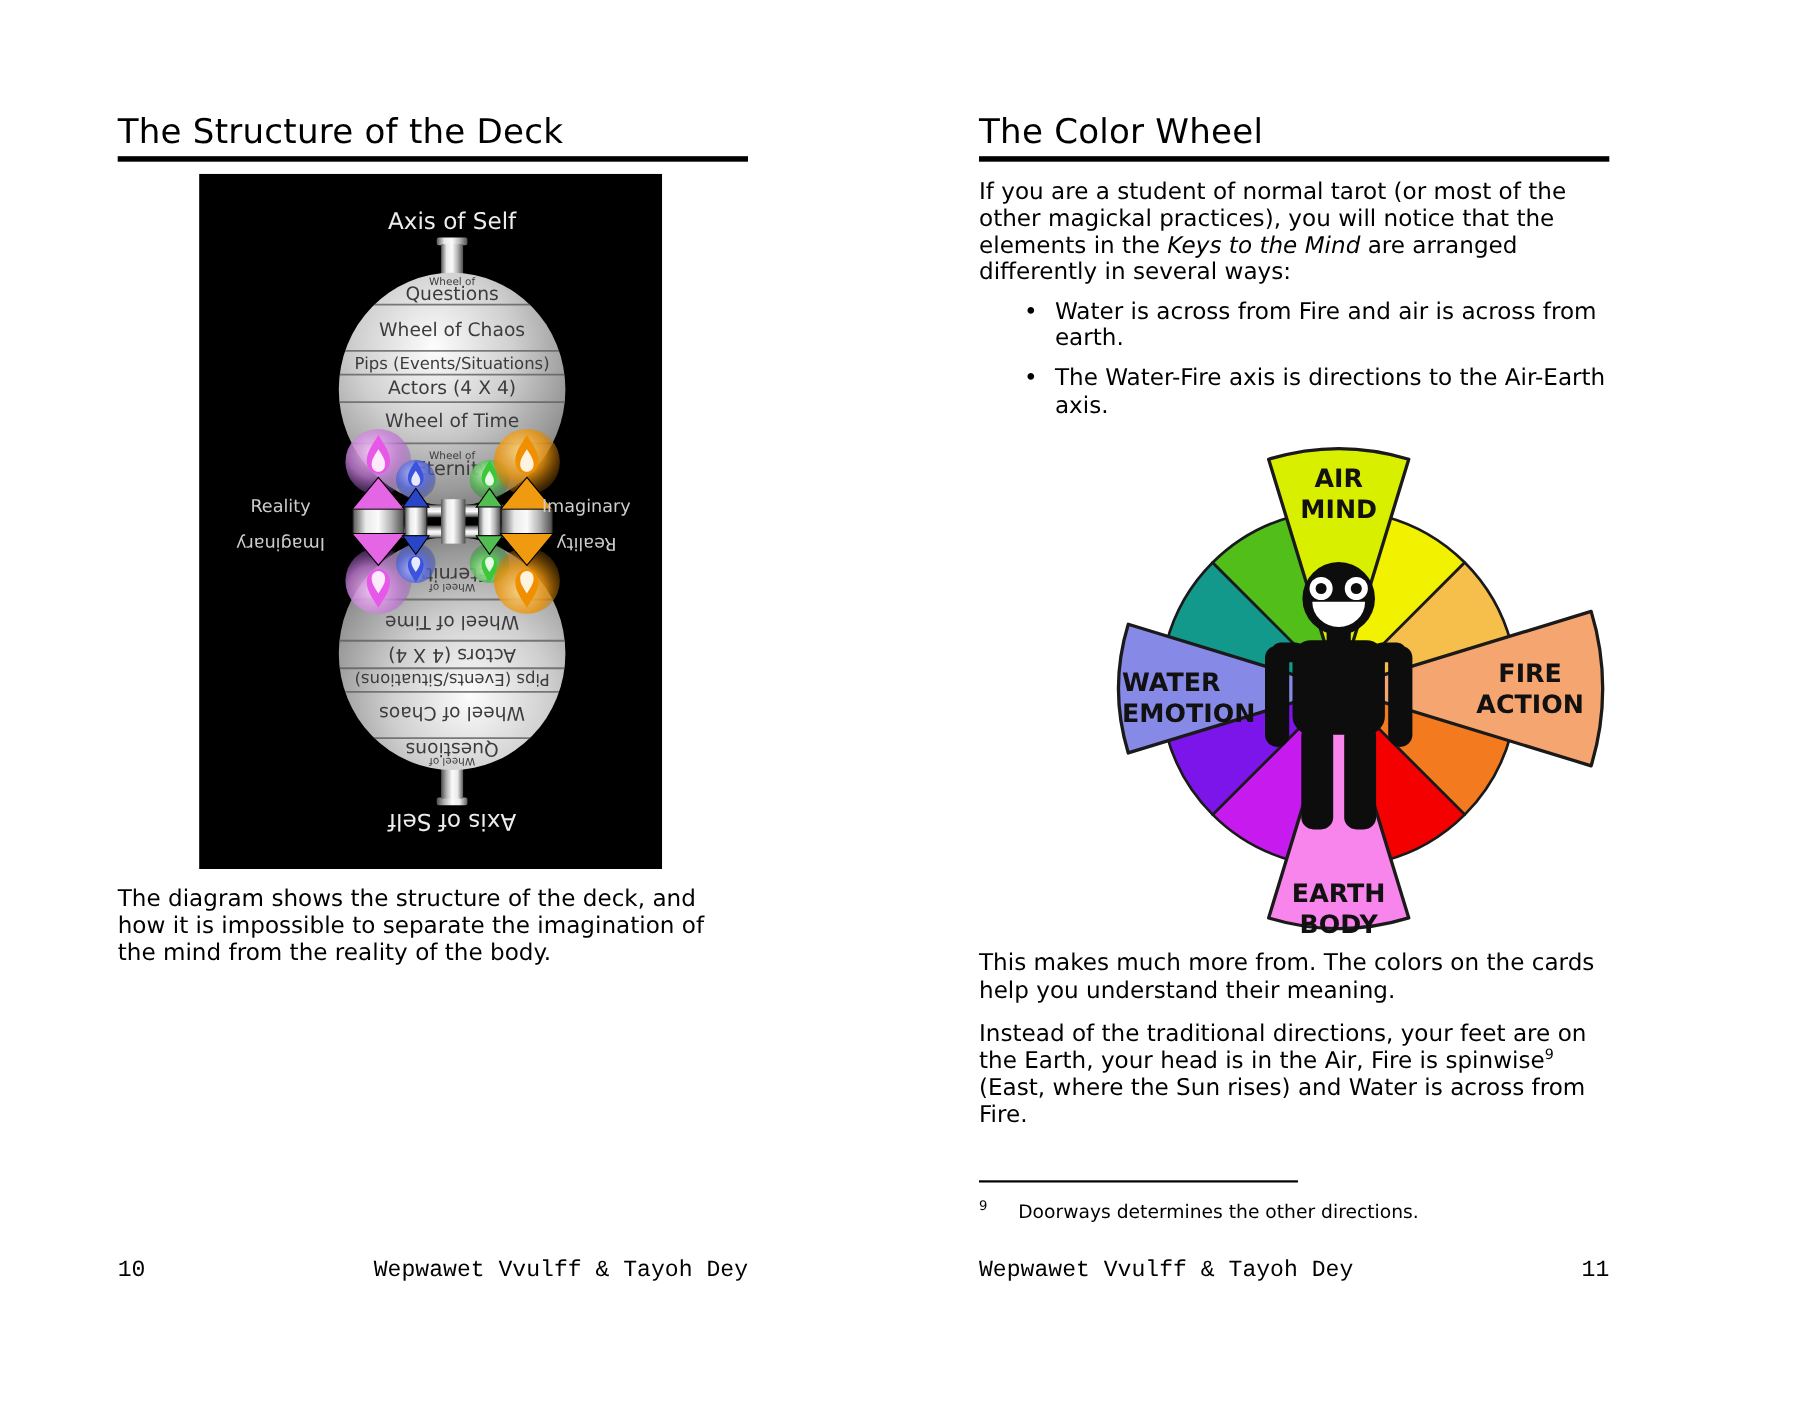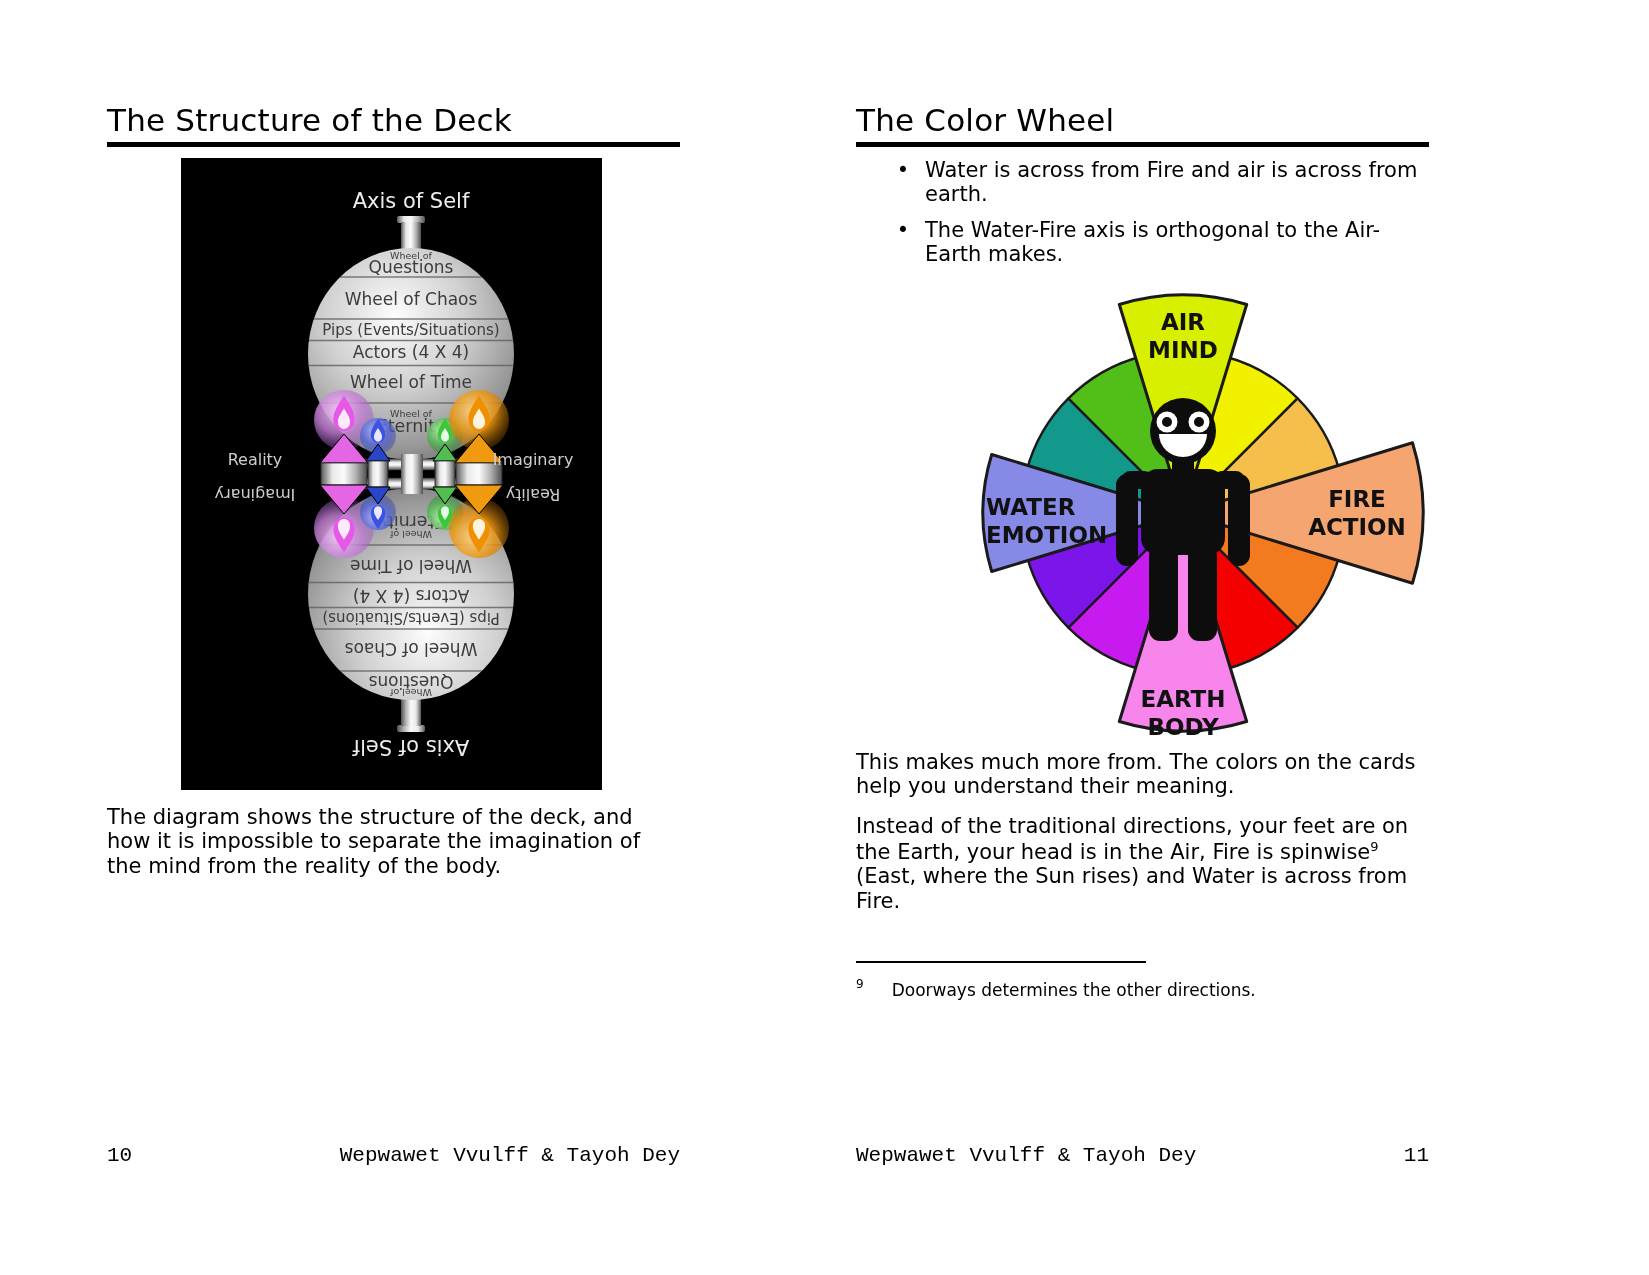"The Color Wheel" .page-right { left: 856px -> 890px }
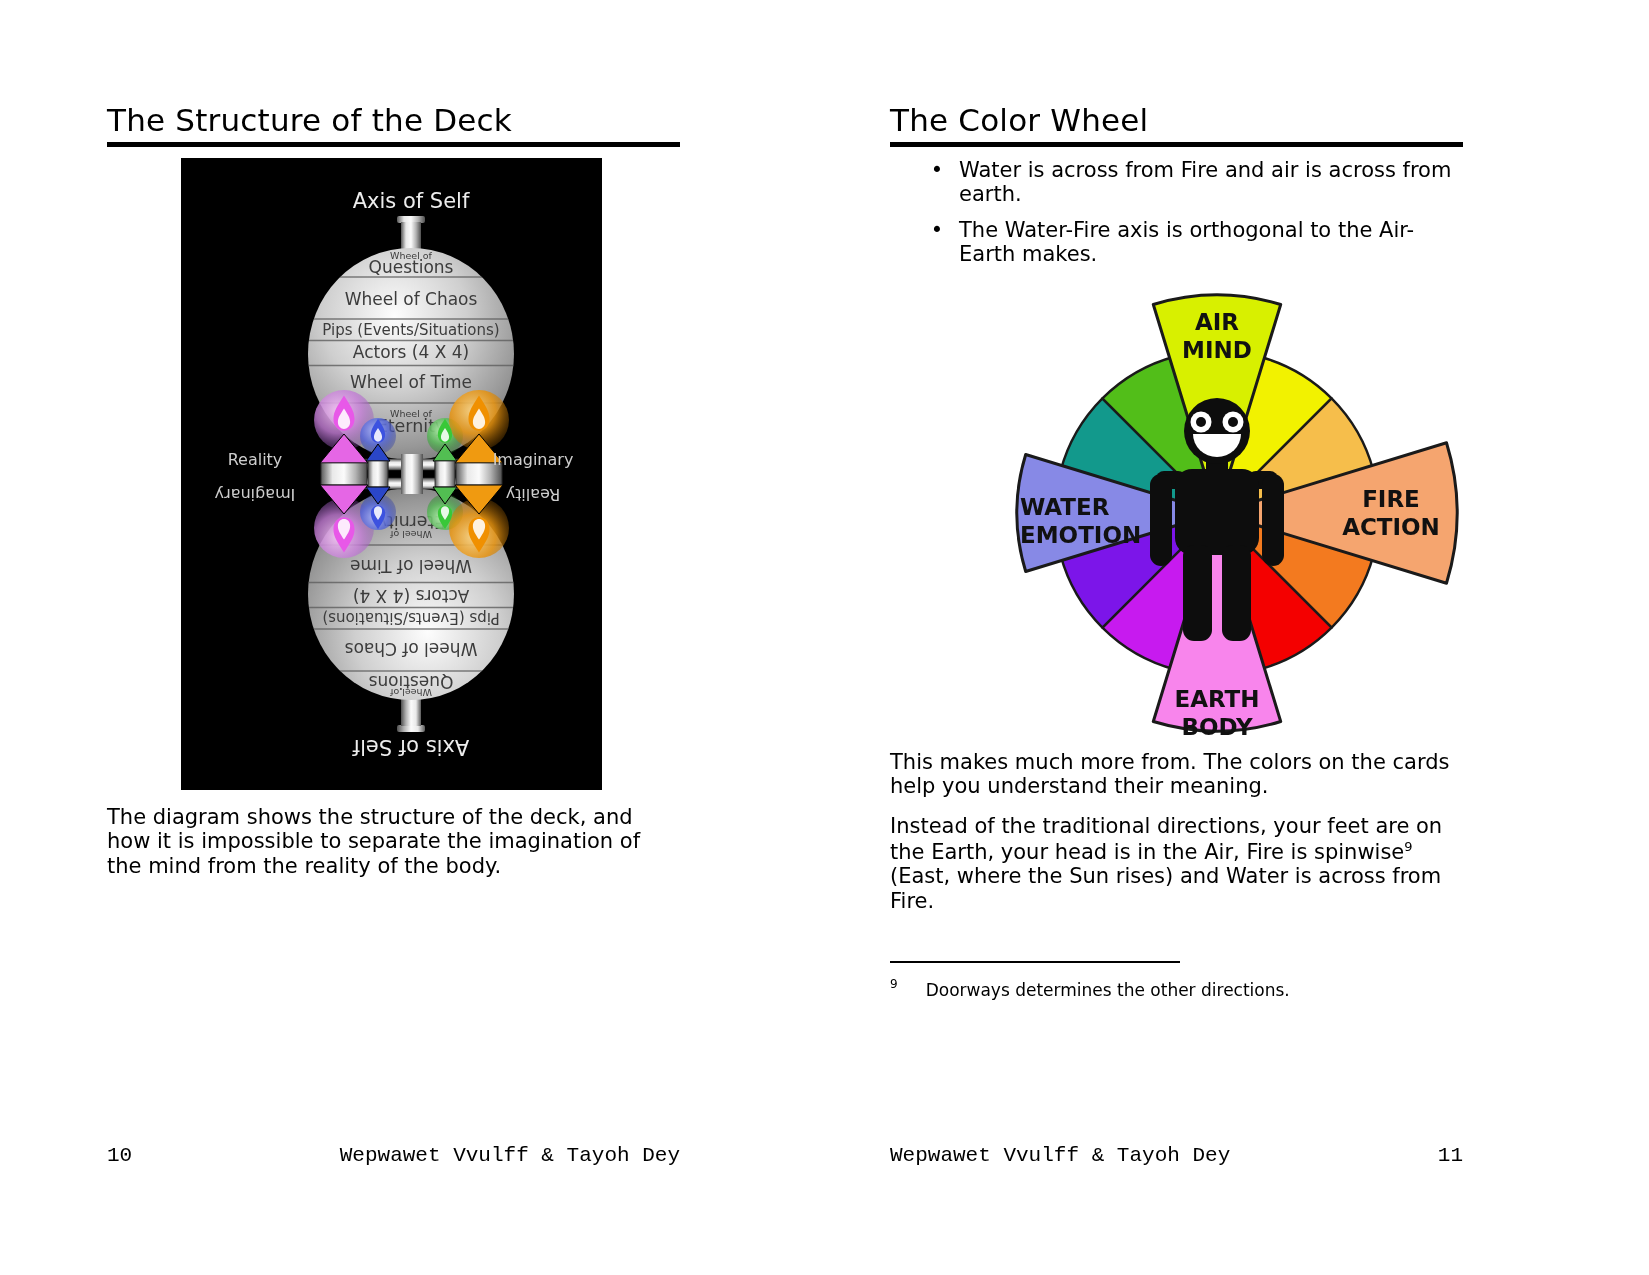"If you are a student" p.body { html: none -> <p><span>If you are a student of normal tarot (or most of the other magickal practices), you will notice that the elements in the </span><span>Keys to the Mind</span><span> are arranged differently in several ways:</span></p> }
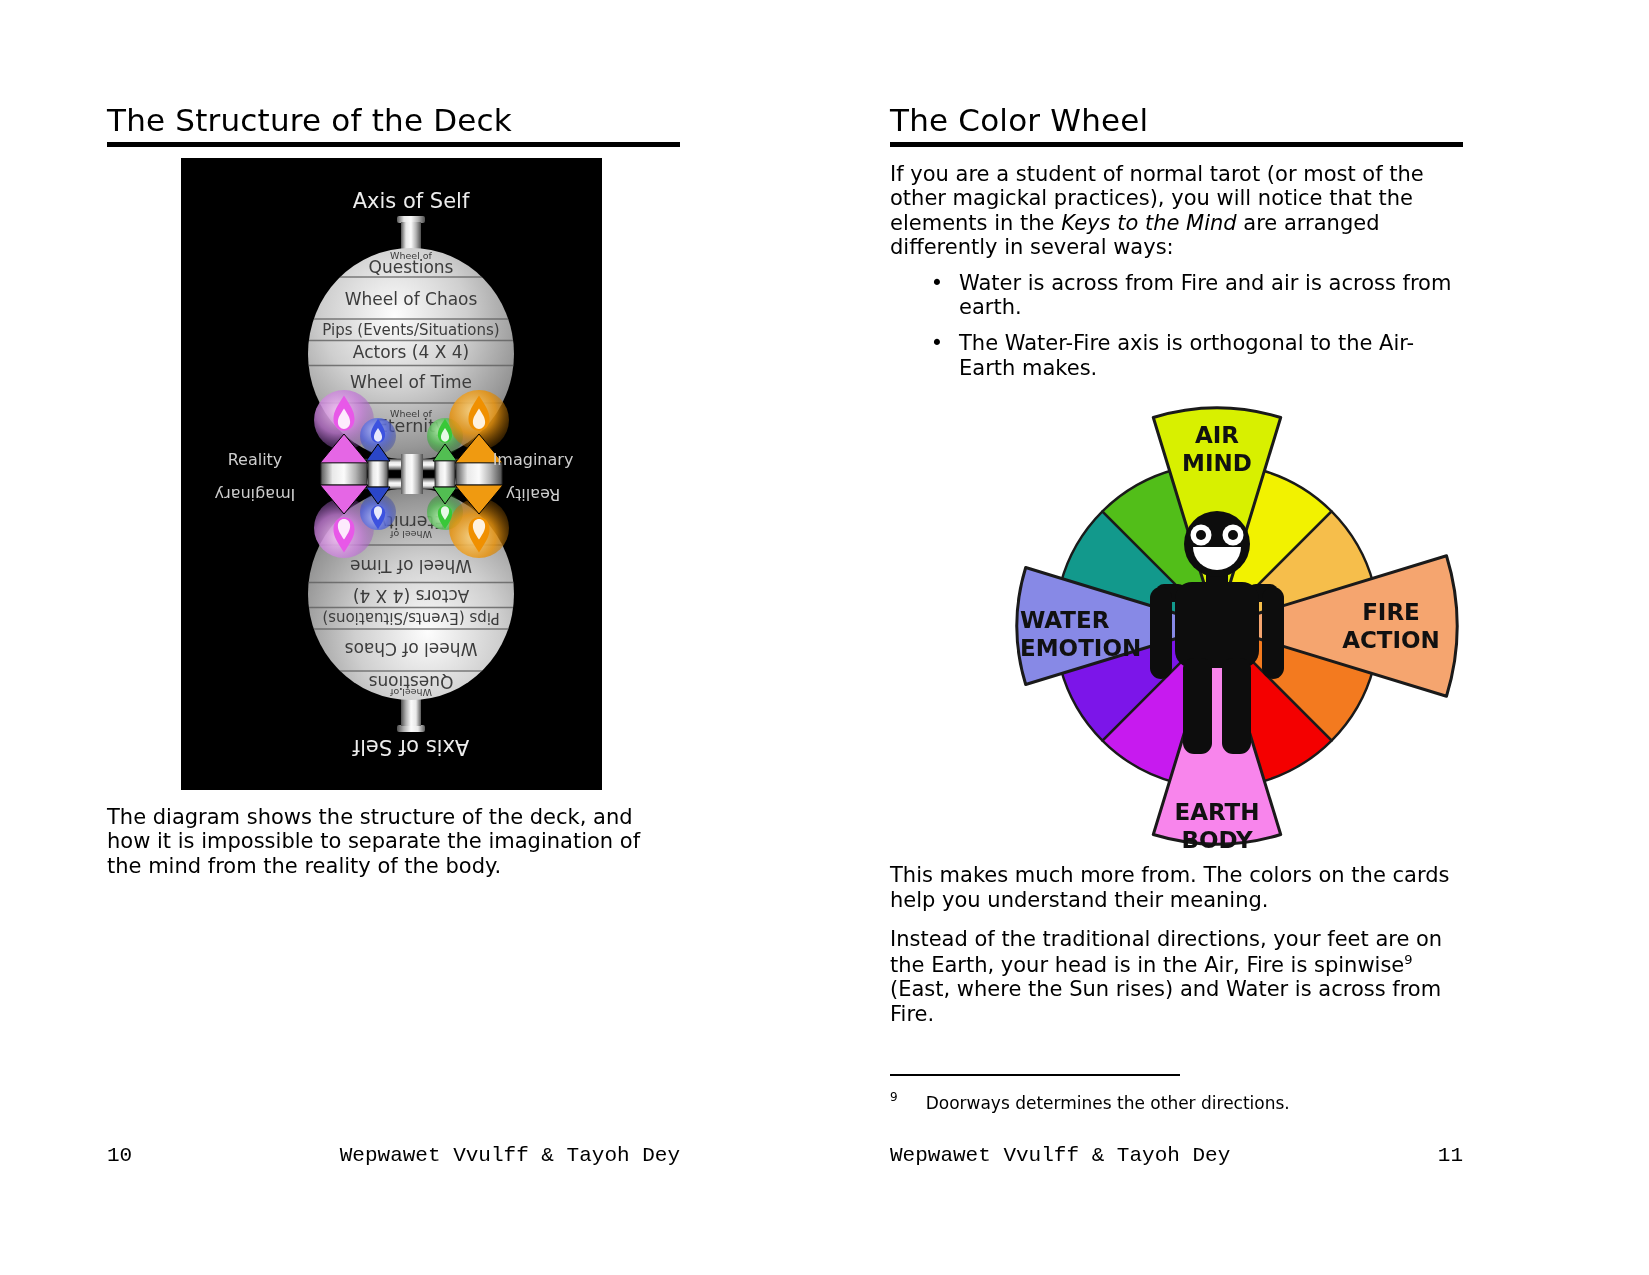"The Water-Fire axis is orthogonal" span { text: orthogonal to the Air-Earth makes -> directions to the Air-Earth axis }
